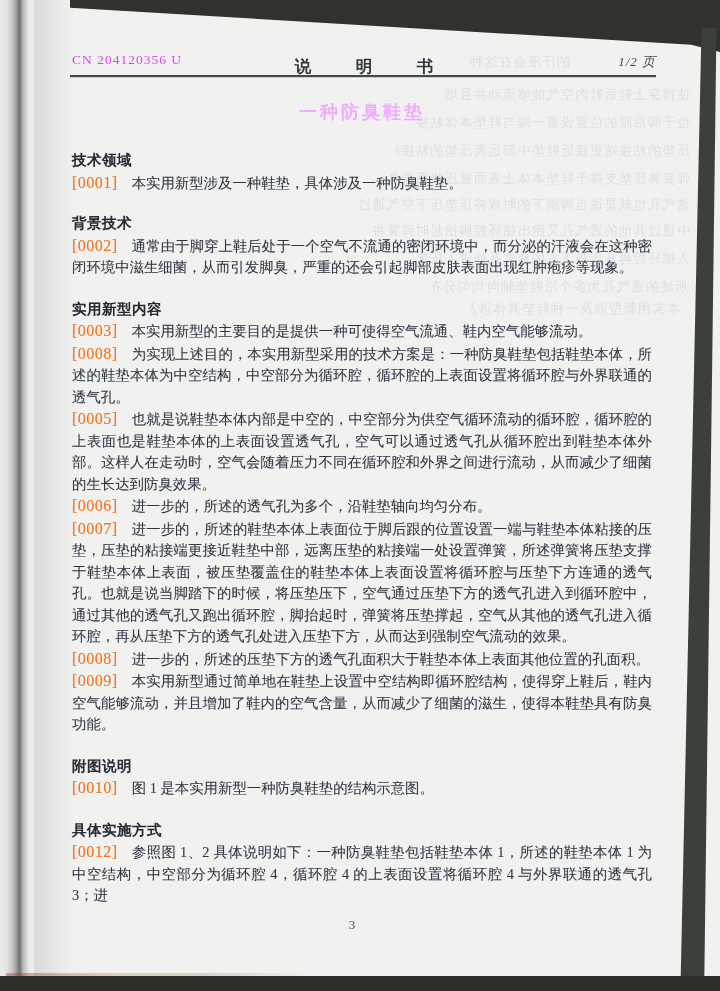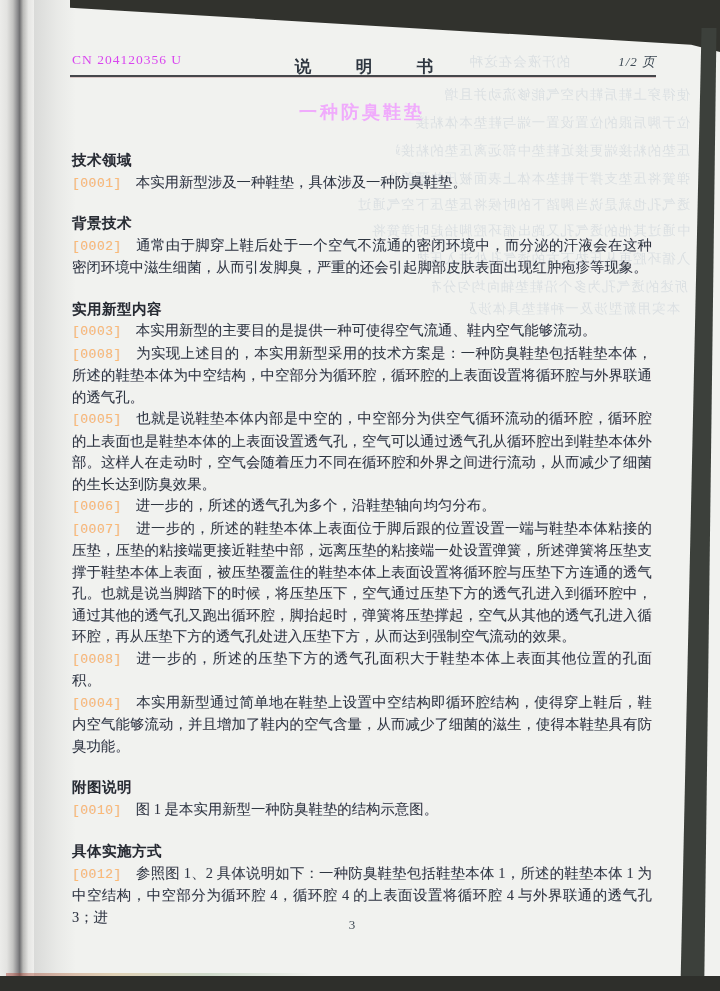"[0001]" .ptag { color: #fdba74 -> #f97316; font-family: Liberation Mono, monospace -> none; font-size: 13px -> 16px }
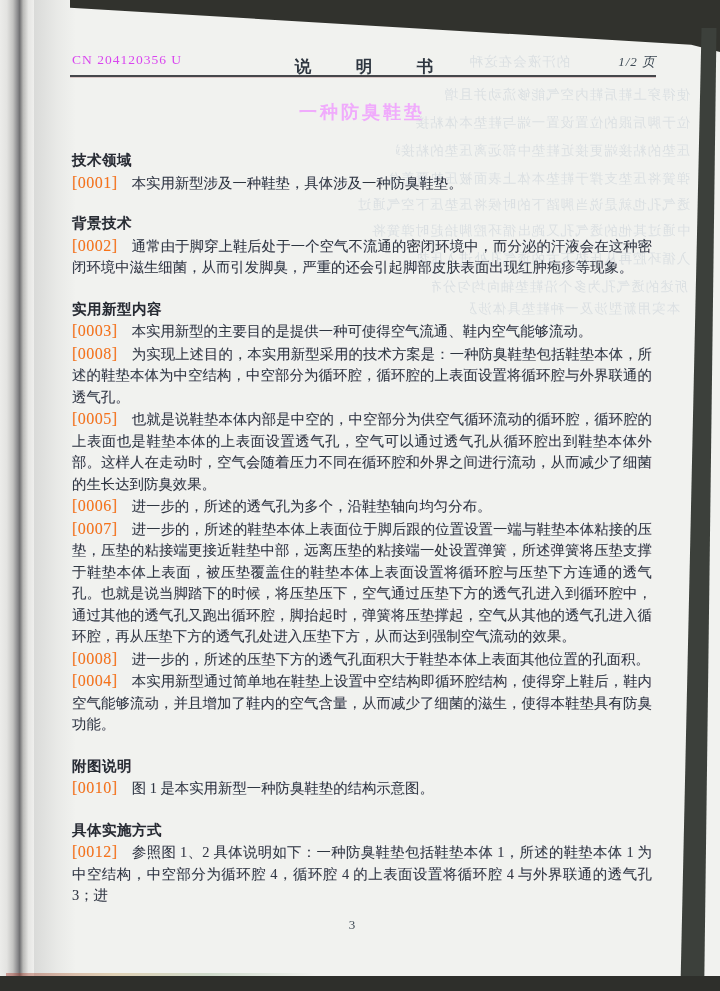"[0004]" span.ptag { text: 0004 -> 0009 }
